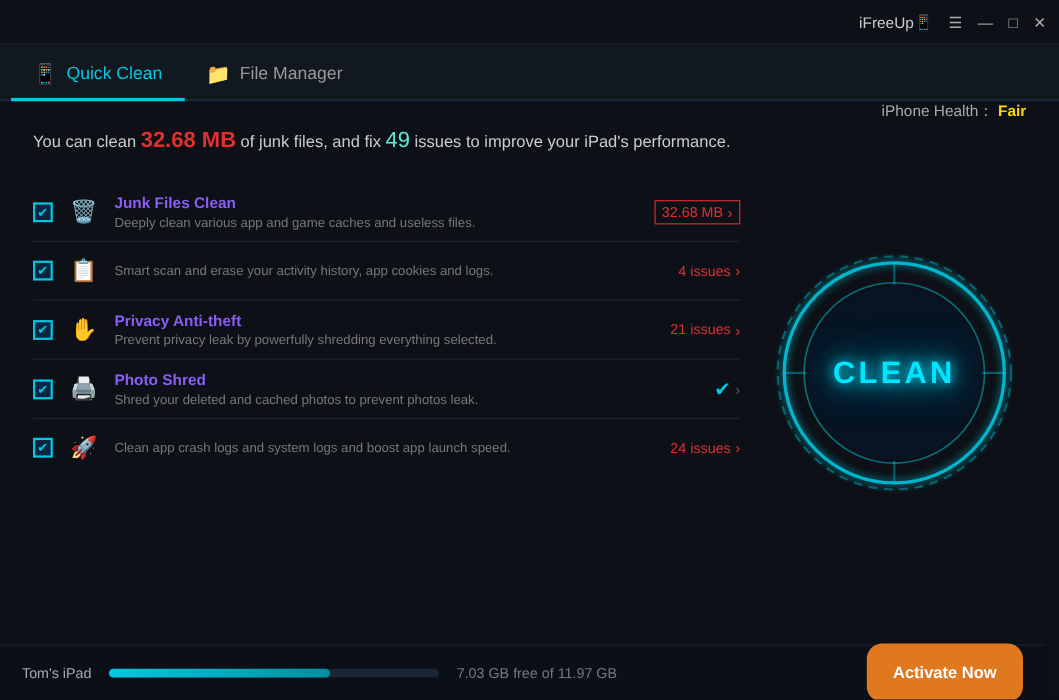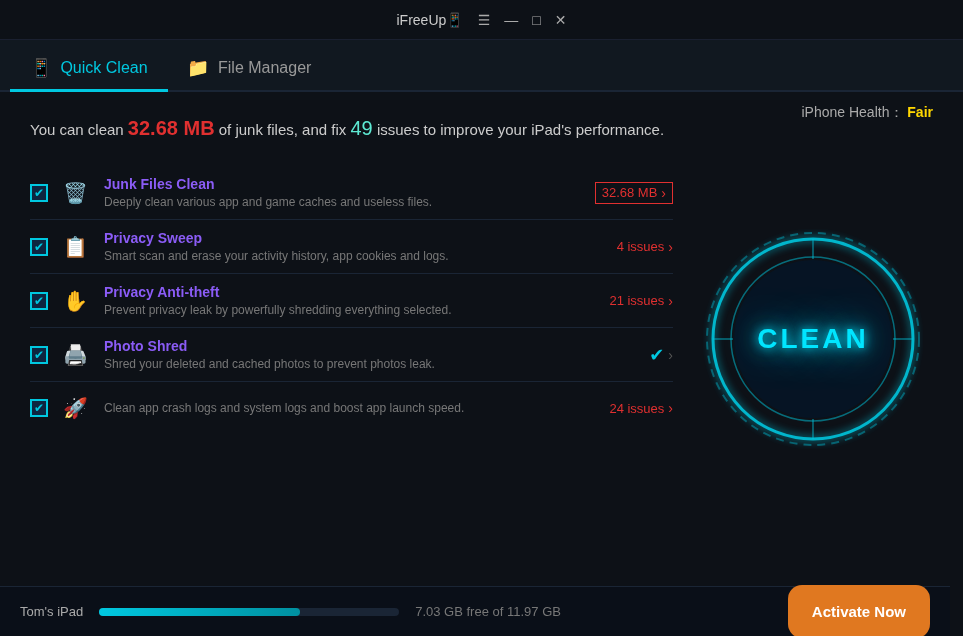"iFreeUp" #title-bar { justify-content: center -> flex-end }
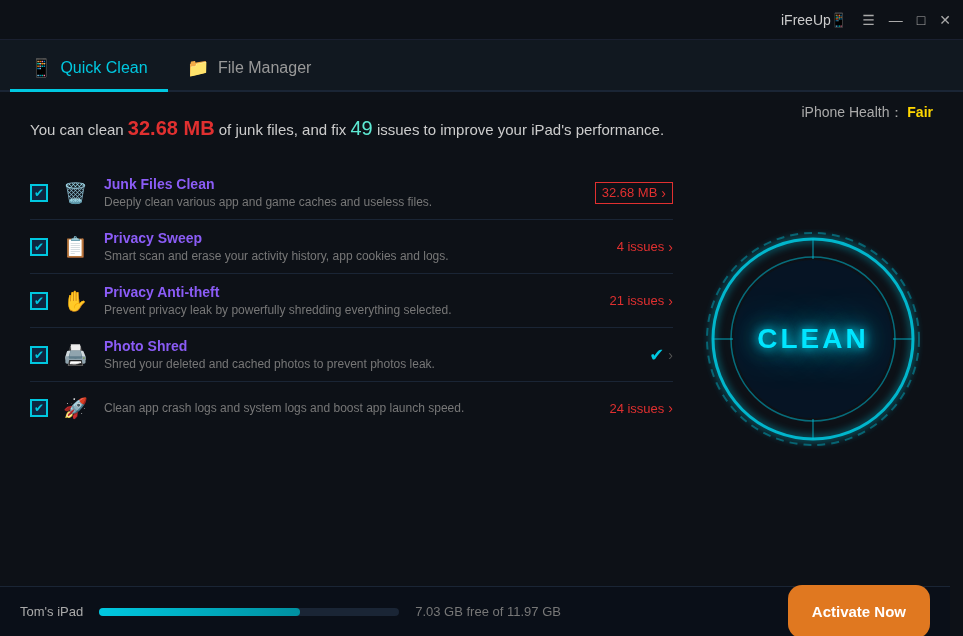"iPhone Health： Fair" #health-badge { top: 12px -> 0 }
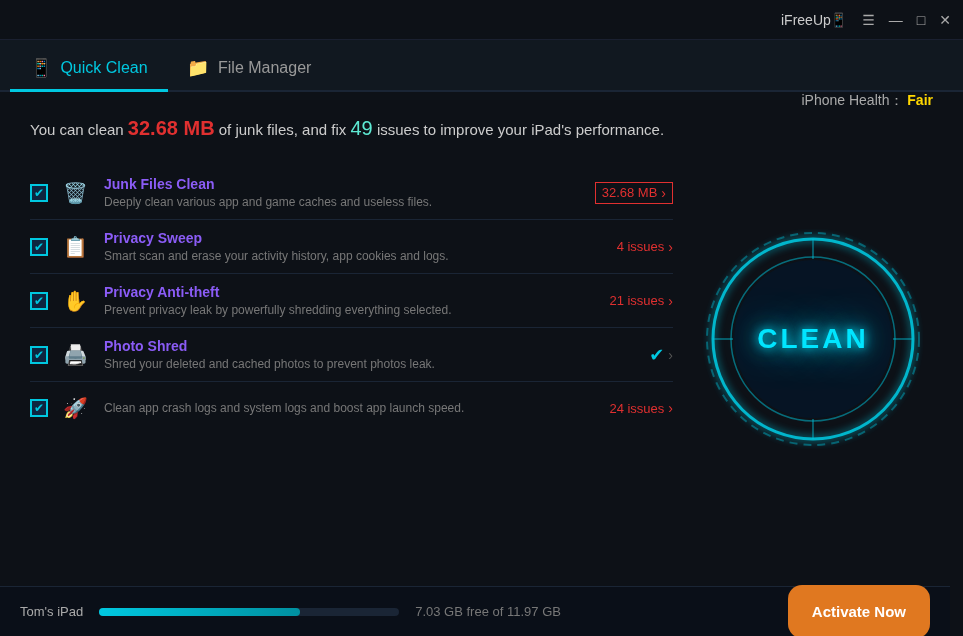"Privacy Sweep" div.item-title { html: <div>Privacy Sweep</div> -> none }
